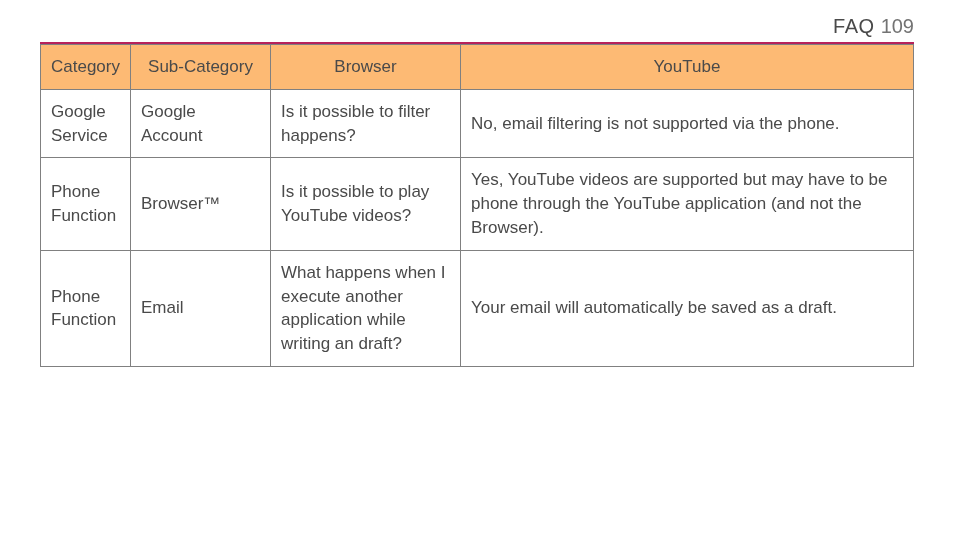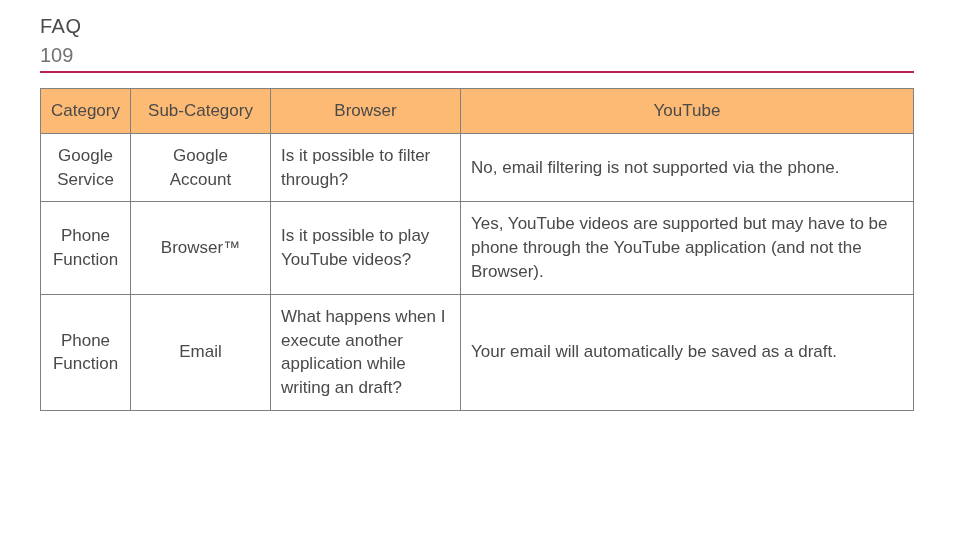"FAQ" .header { flex-direction: column -> none; margin-bottom: 15px -> none }
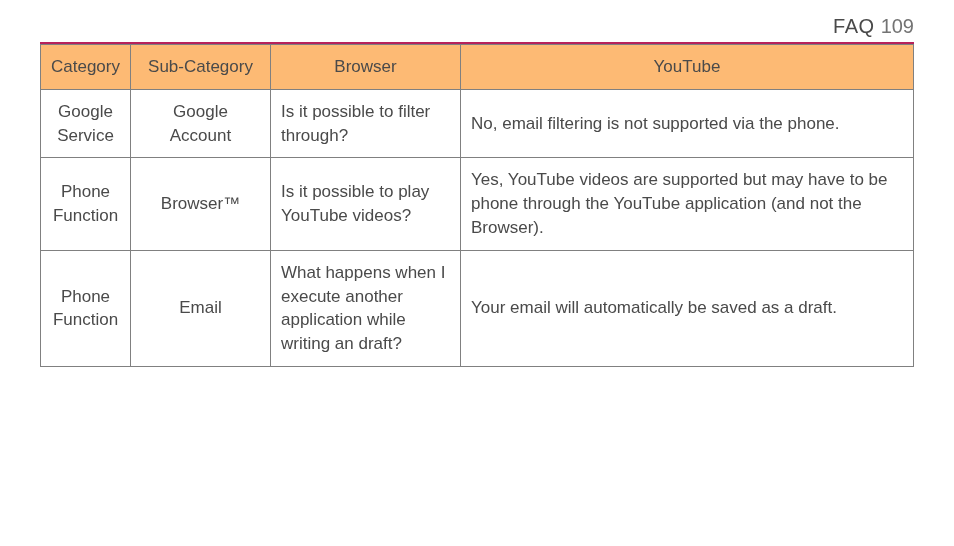"Google Service" td.center { text-align: center -> left }
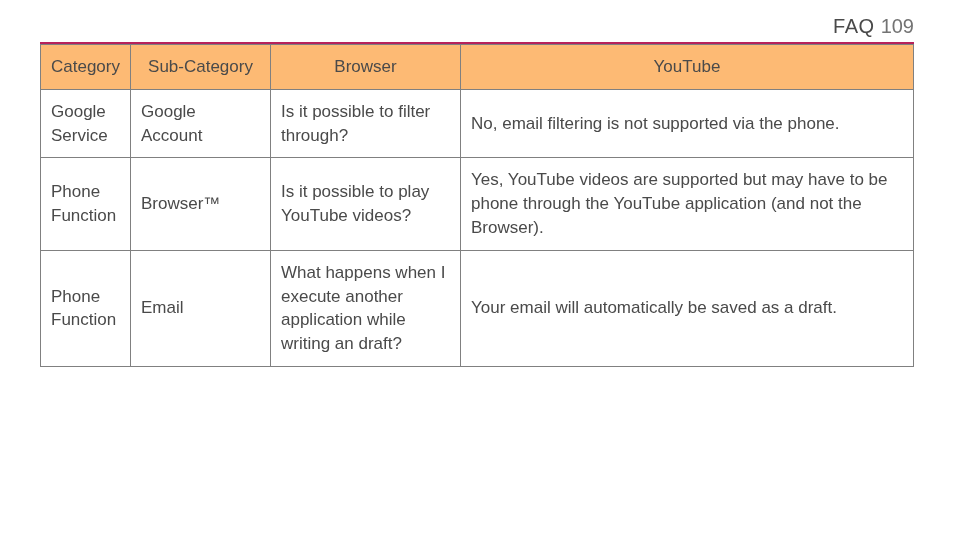"Is it possible to filter" td.left { text: through -> happens }
